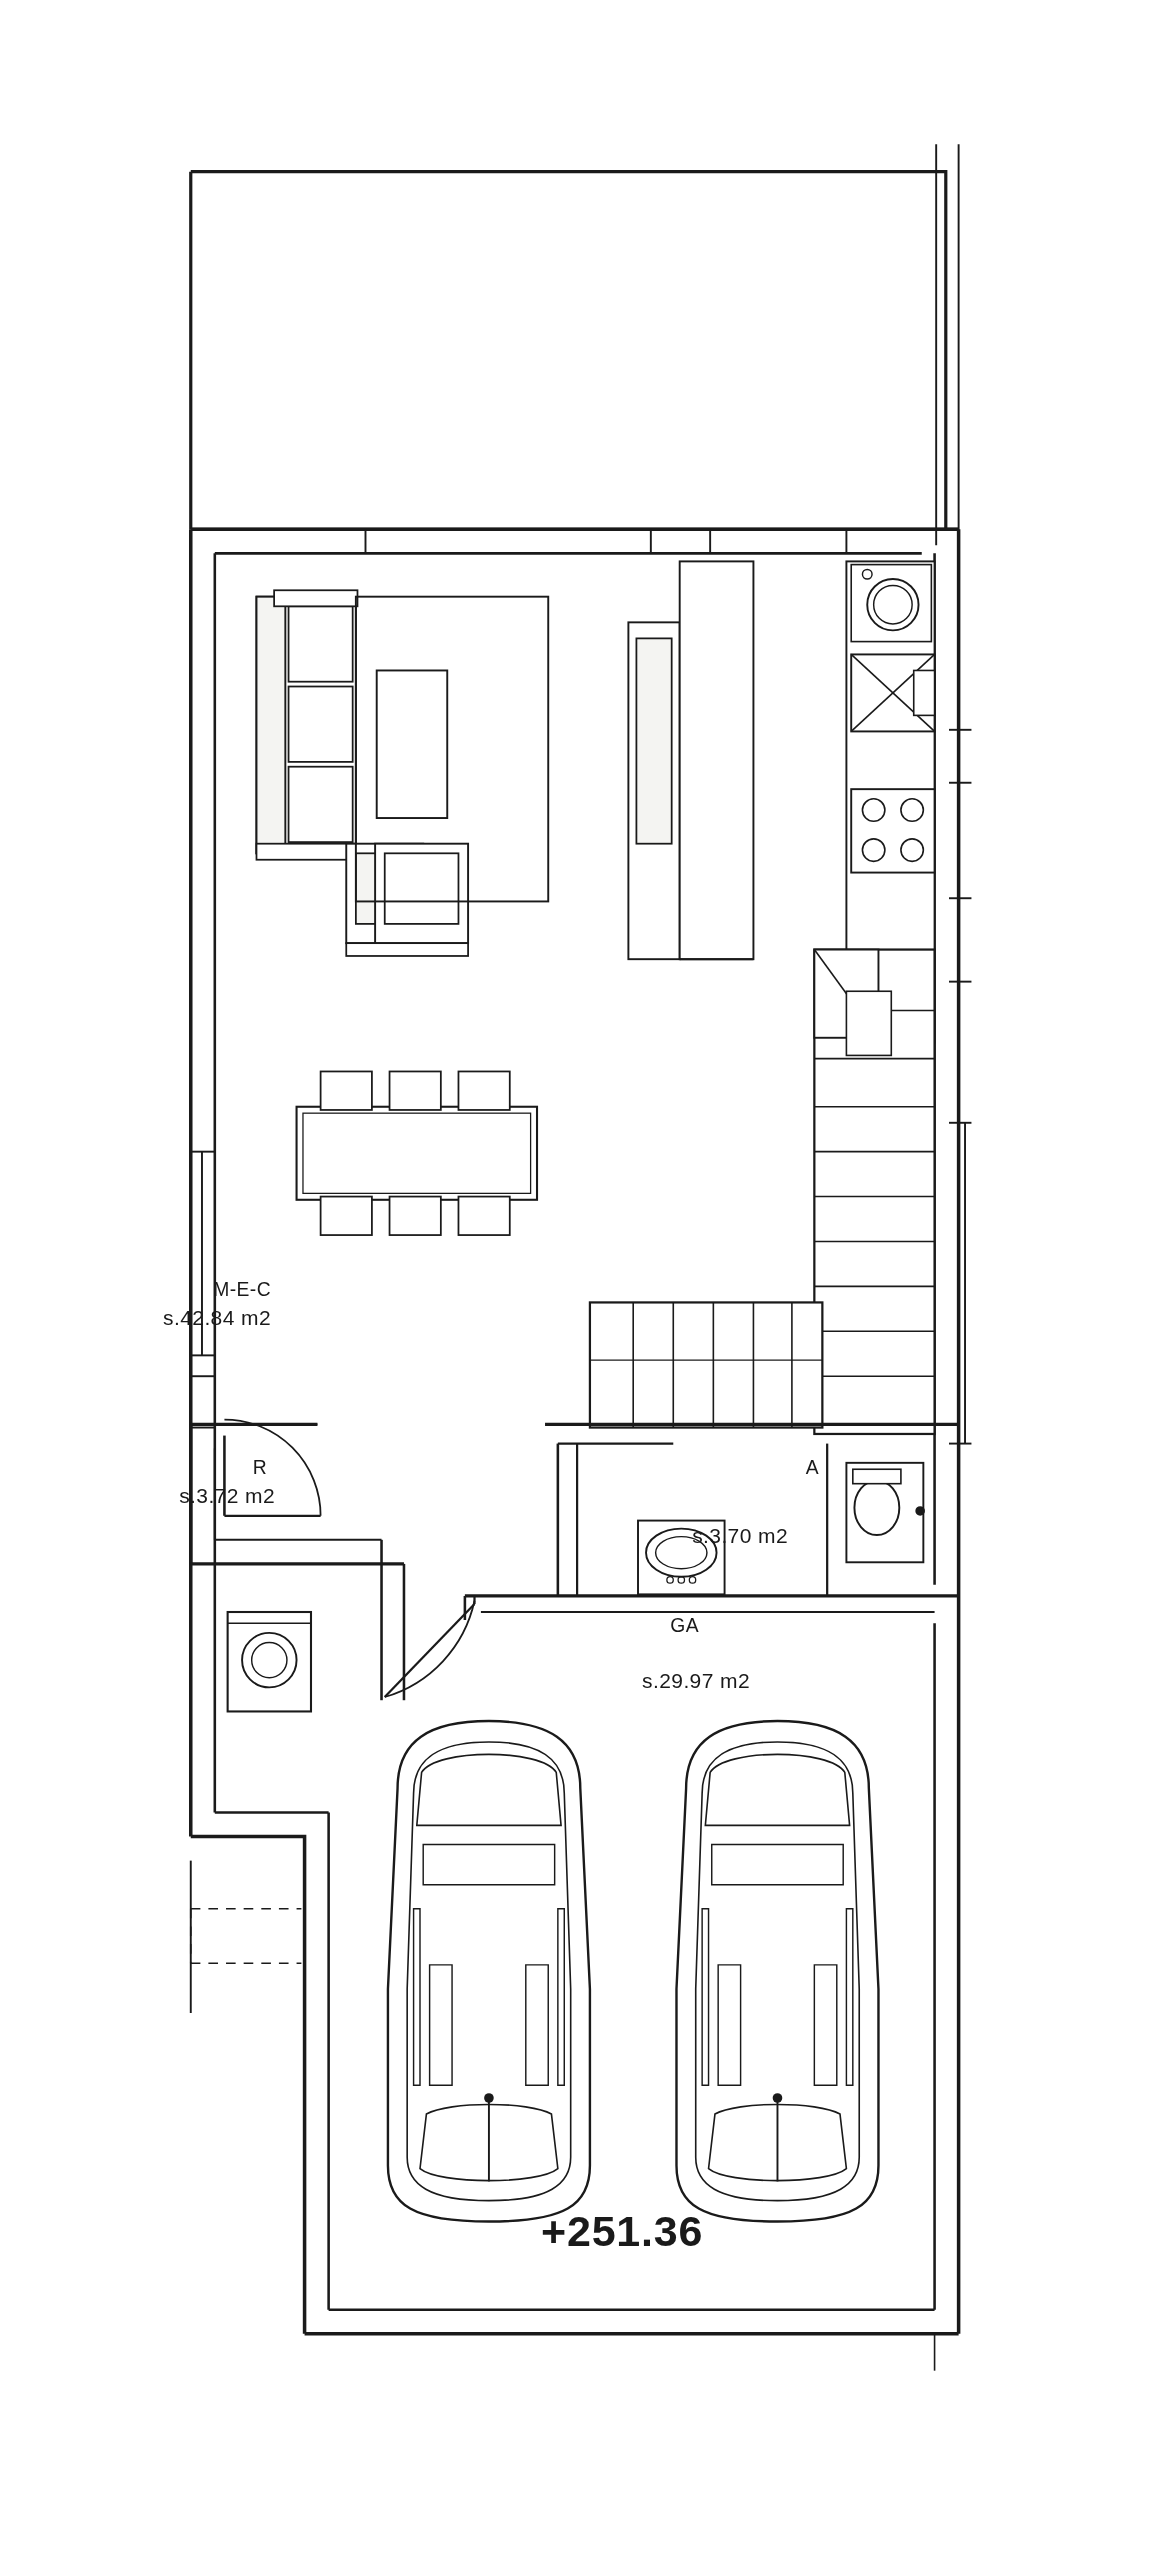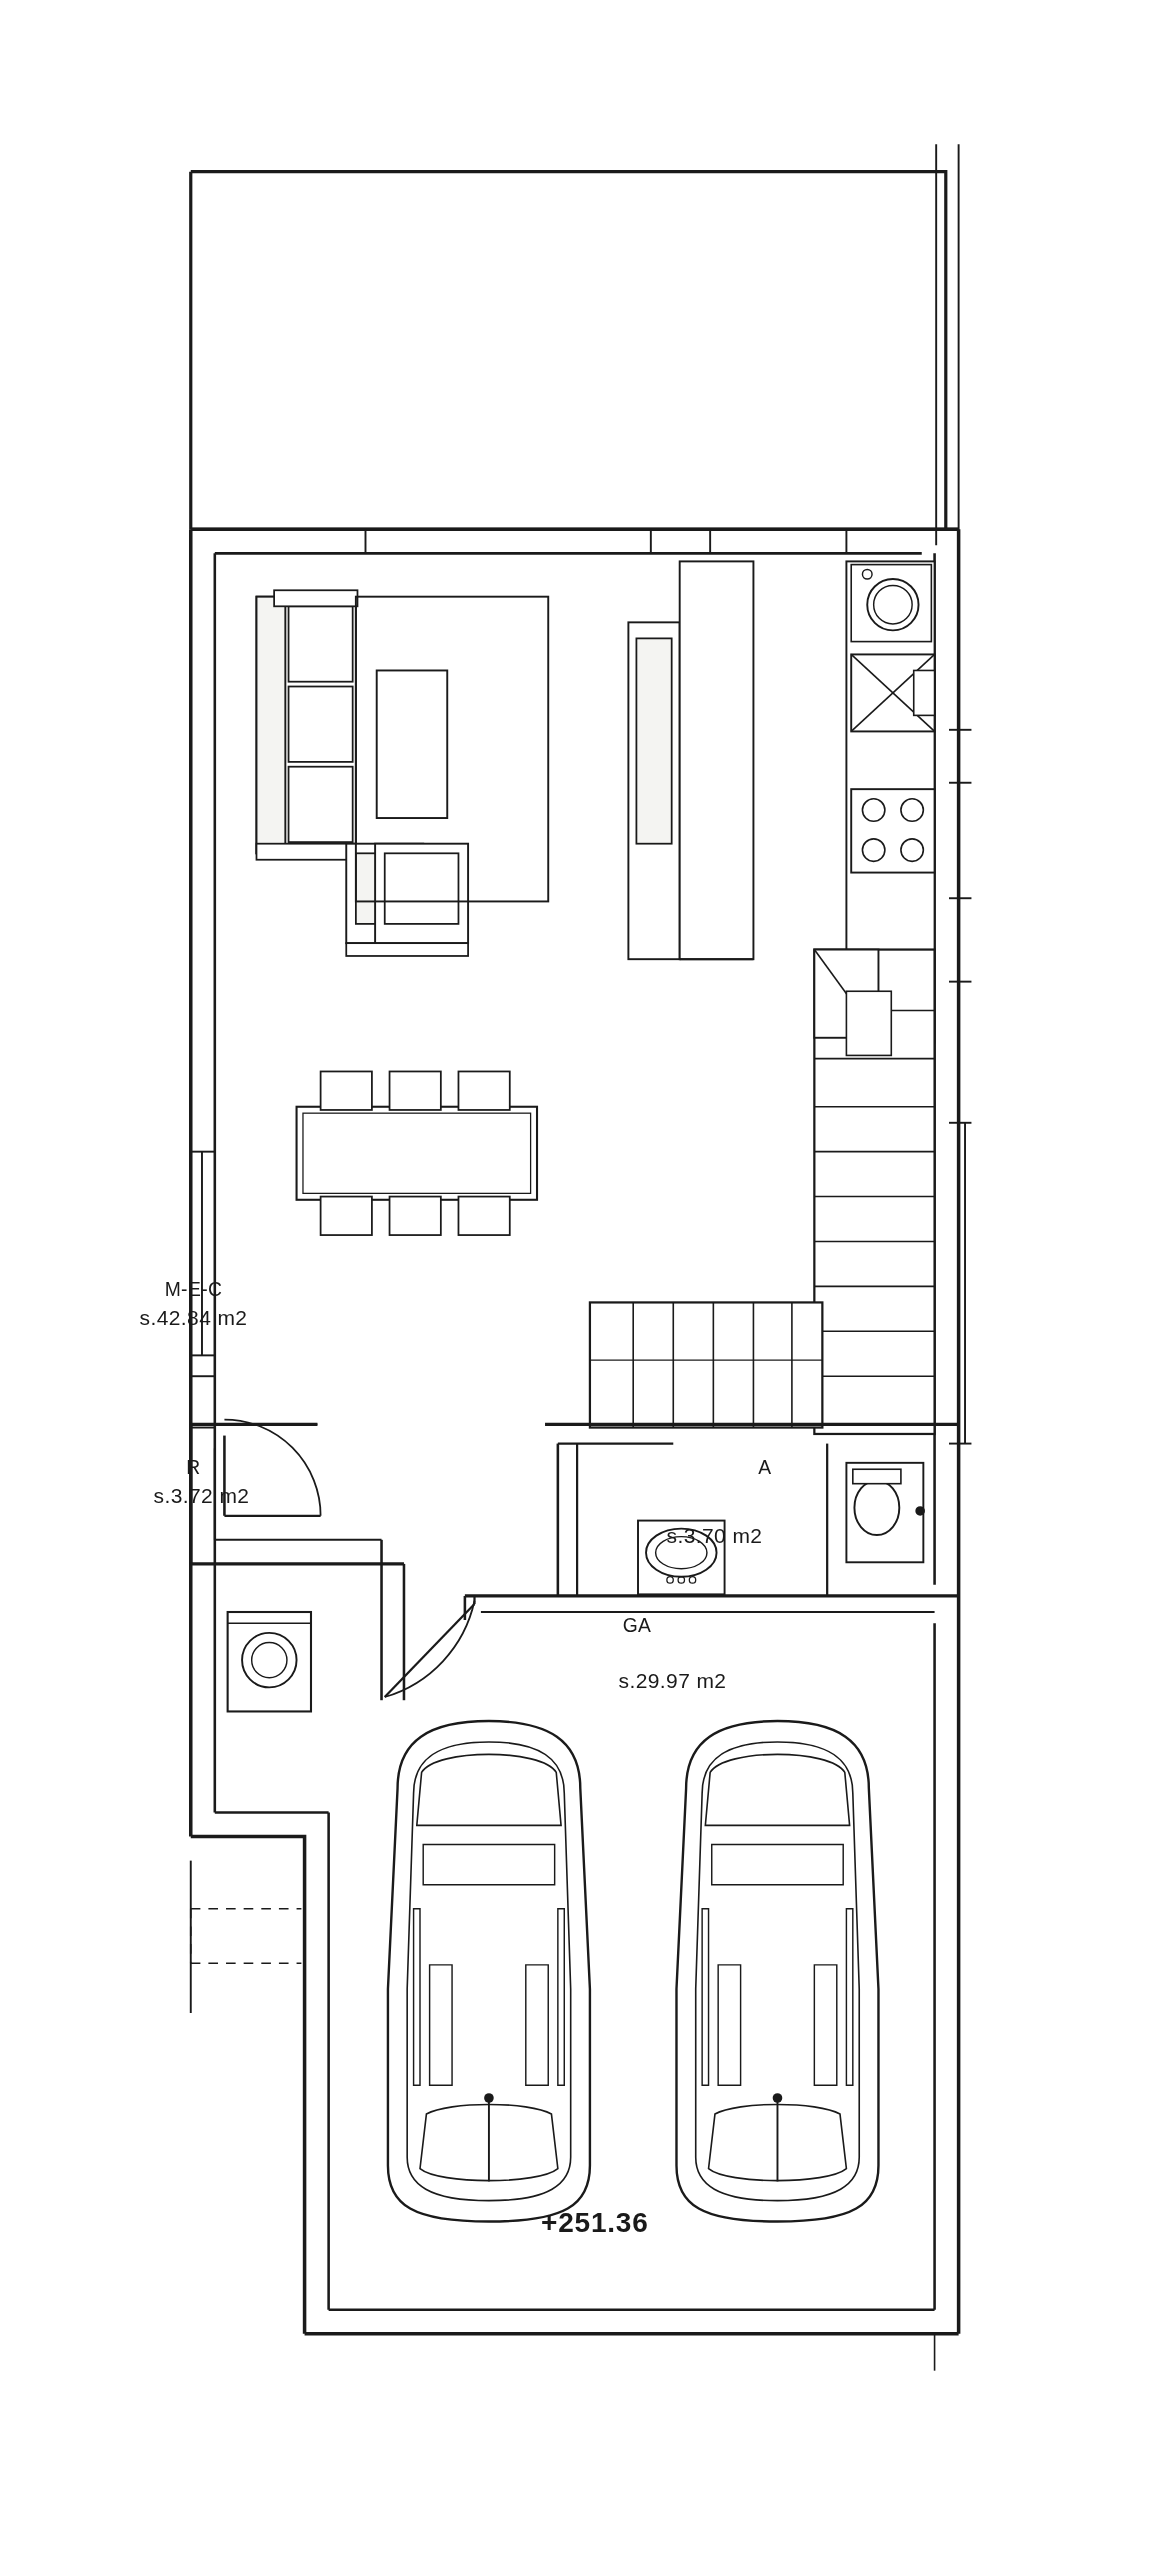"M-E-C" .lbl { text-align: center -> right }
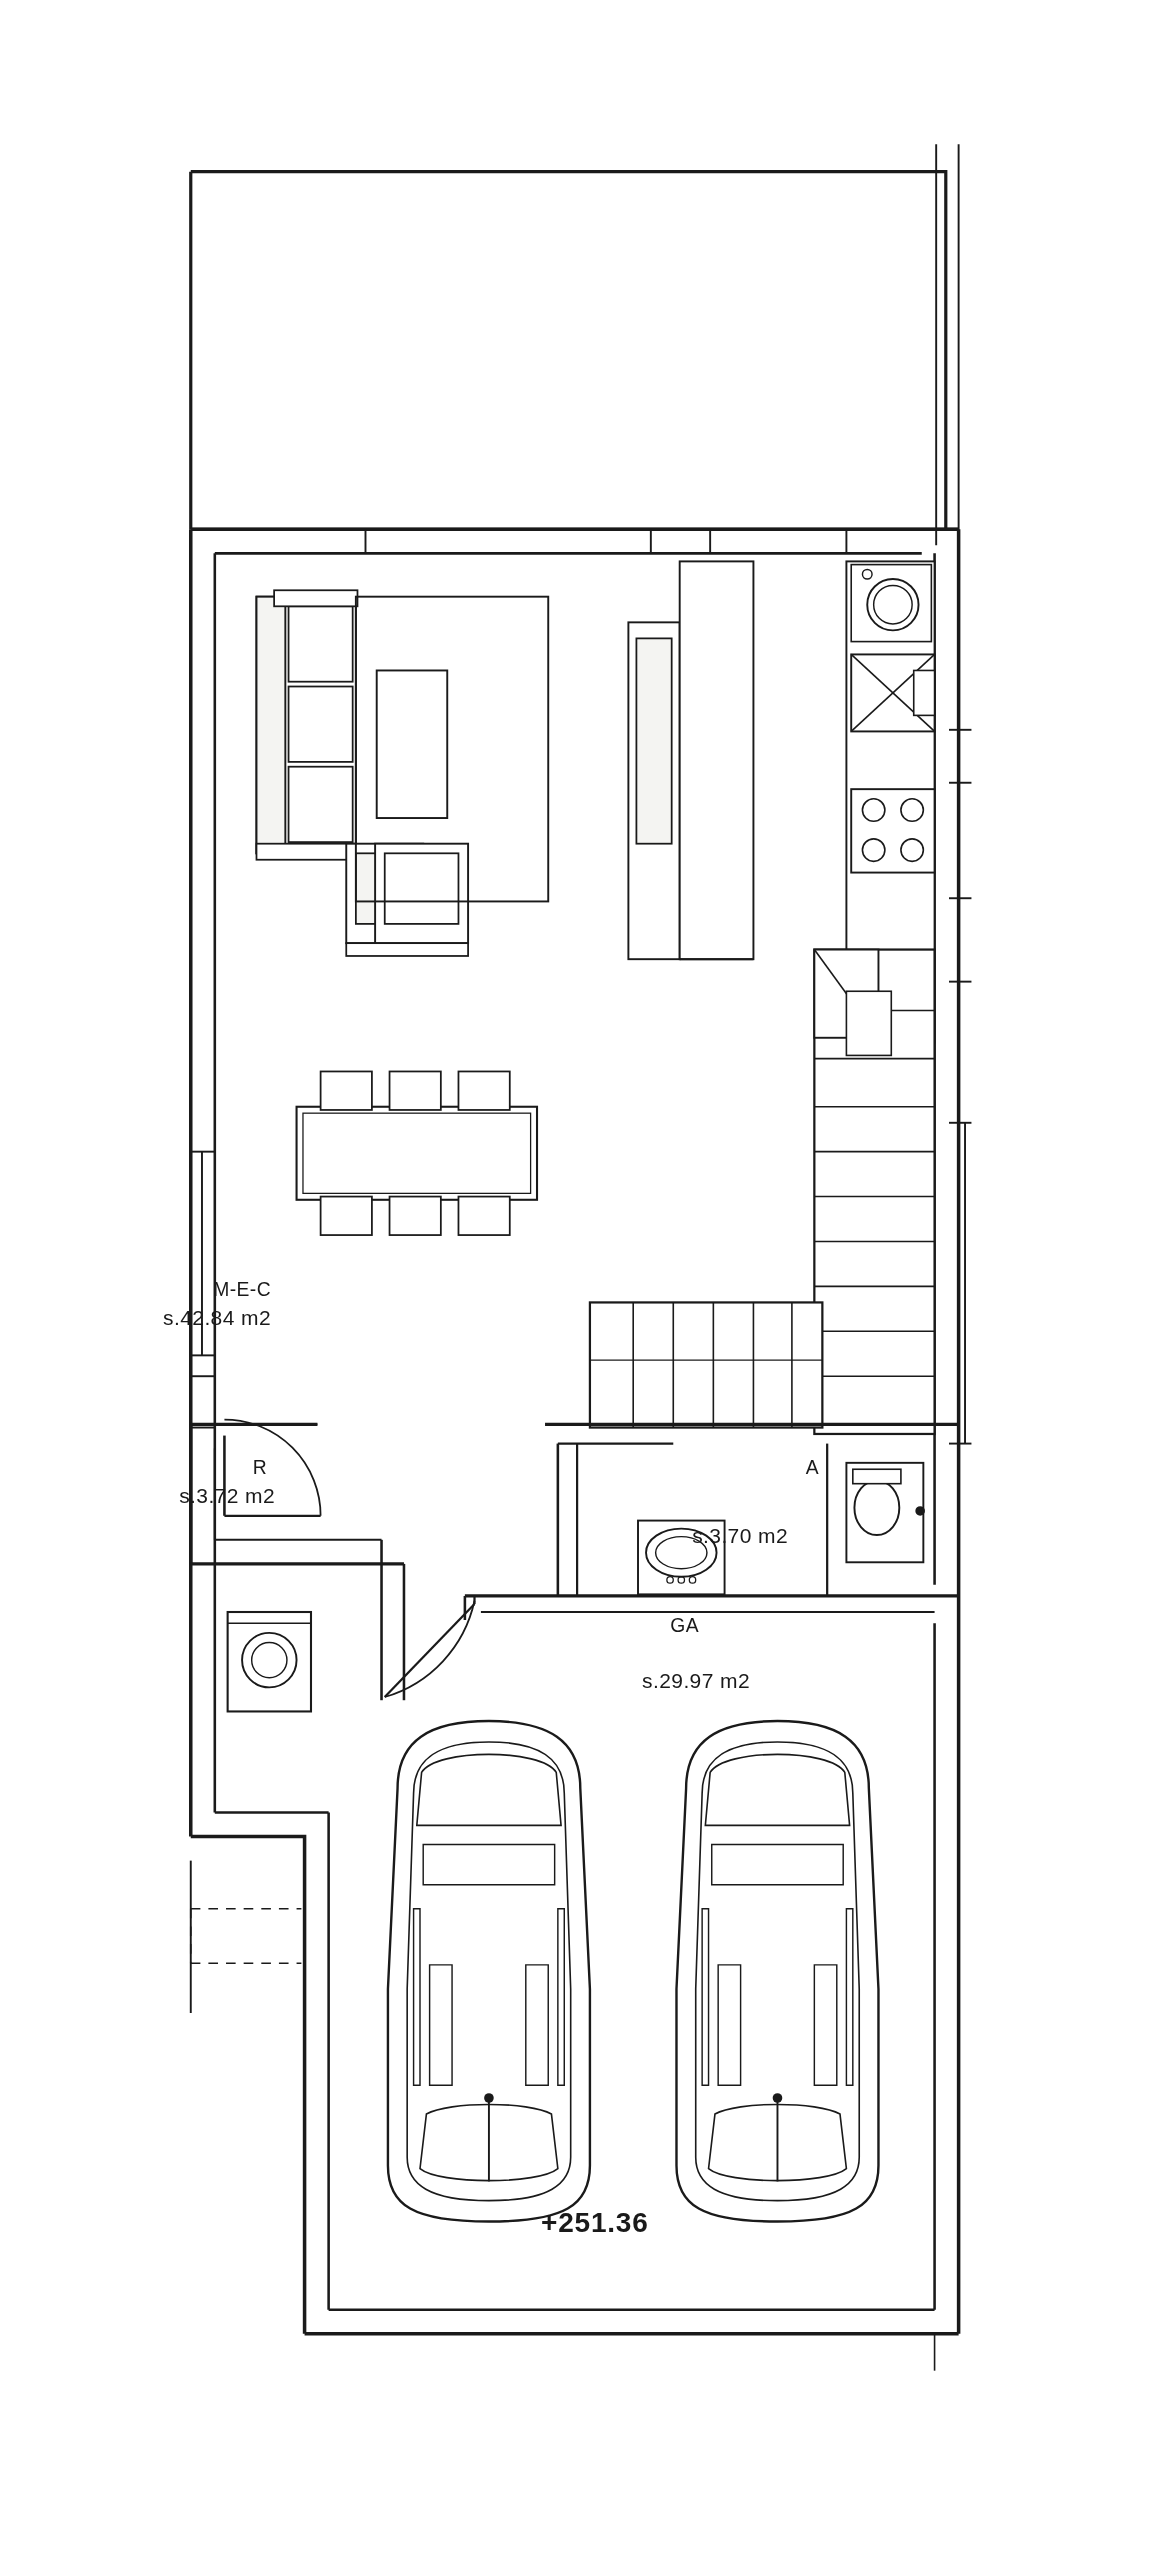"+251.36" .lbl-level { font-size: 28px -> 43px }
